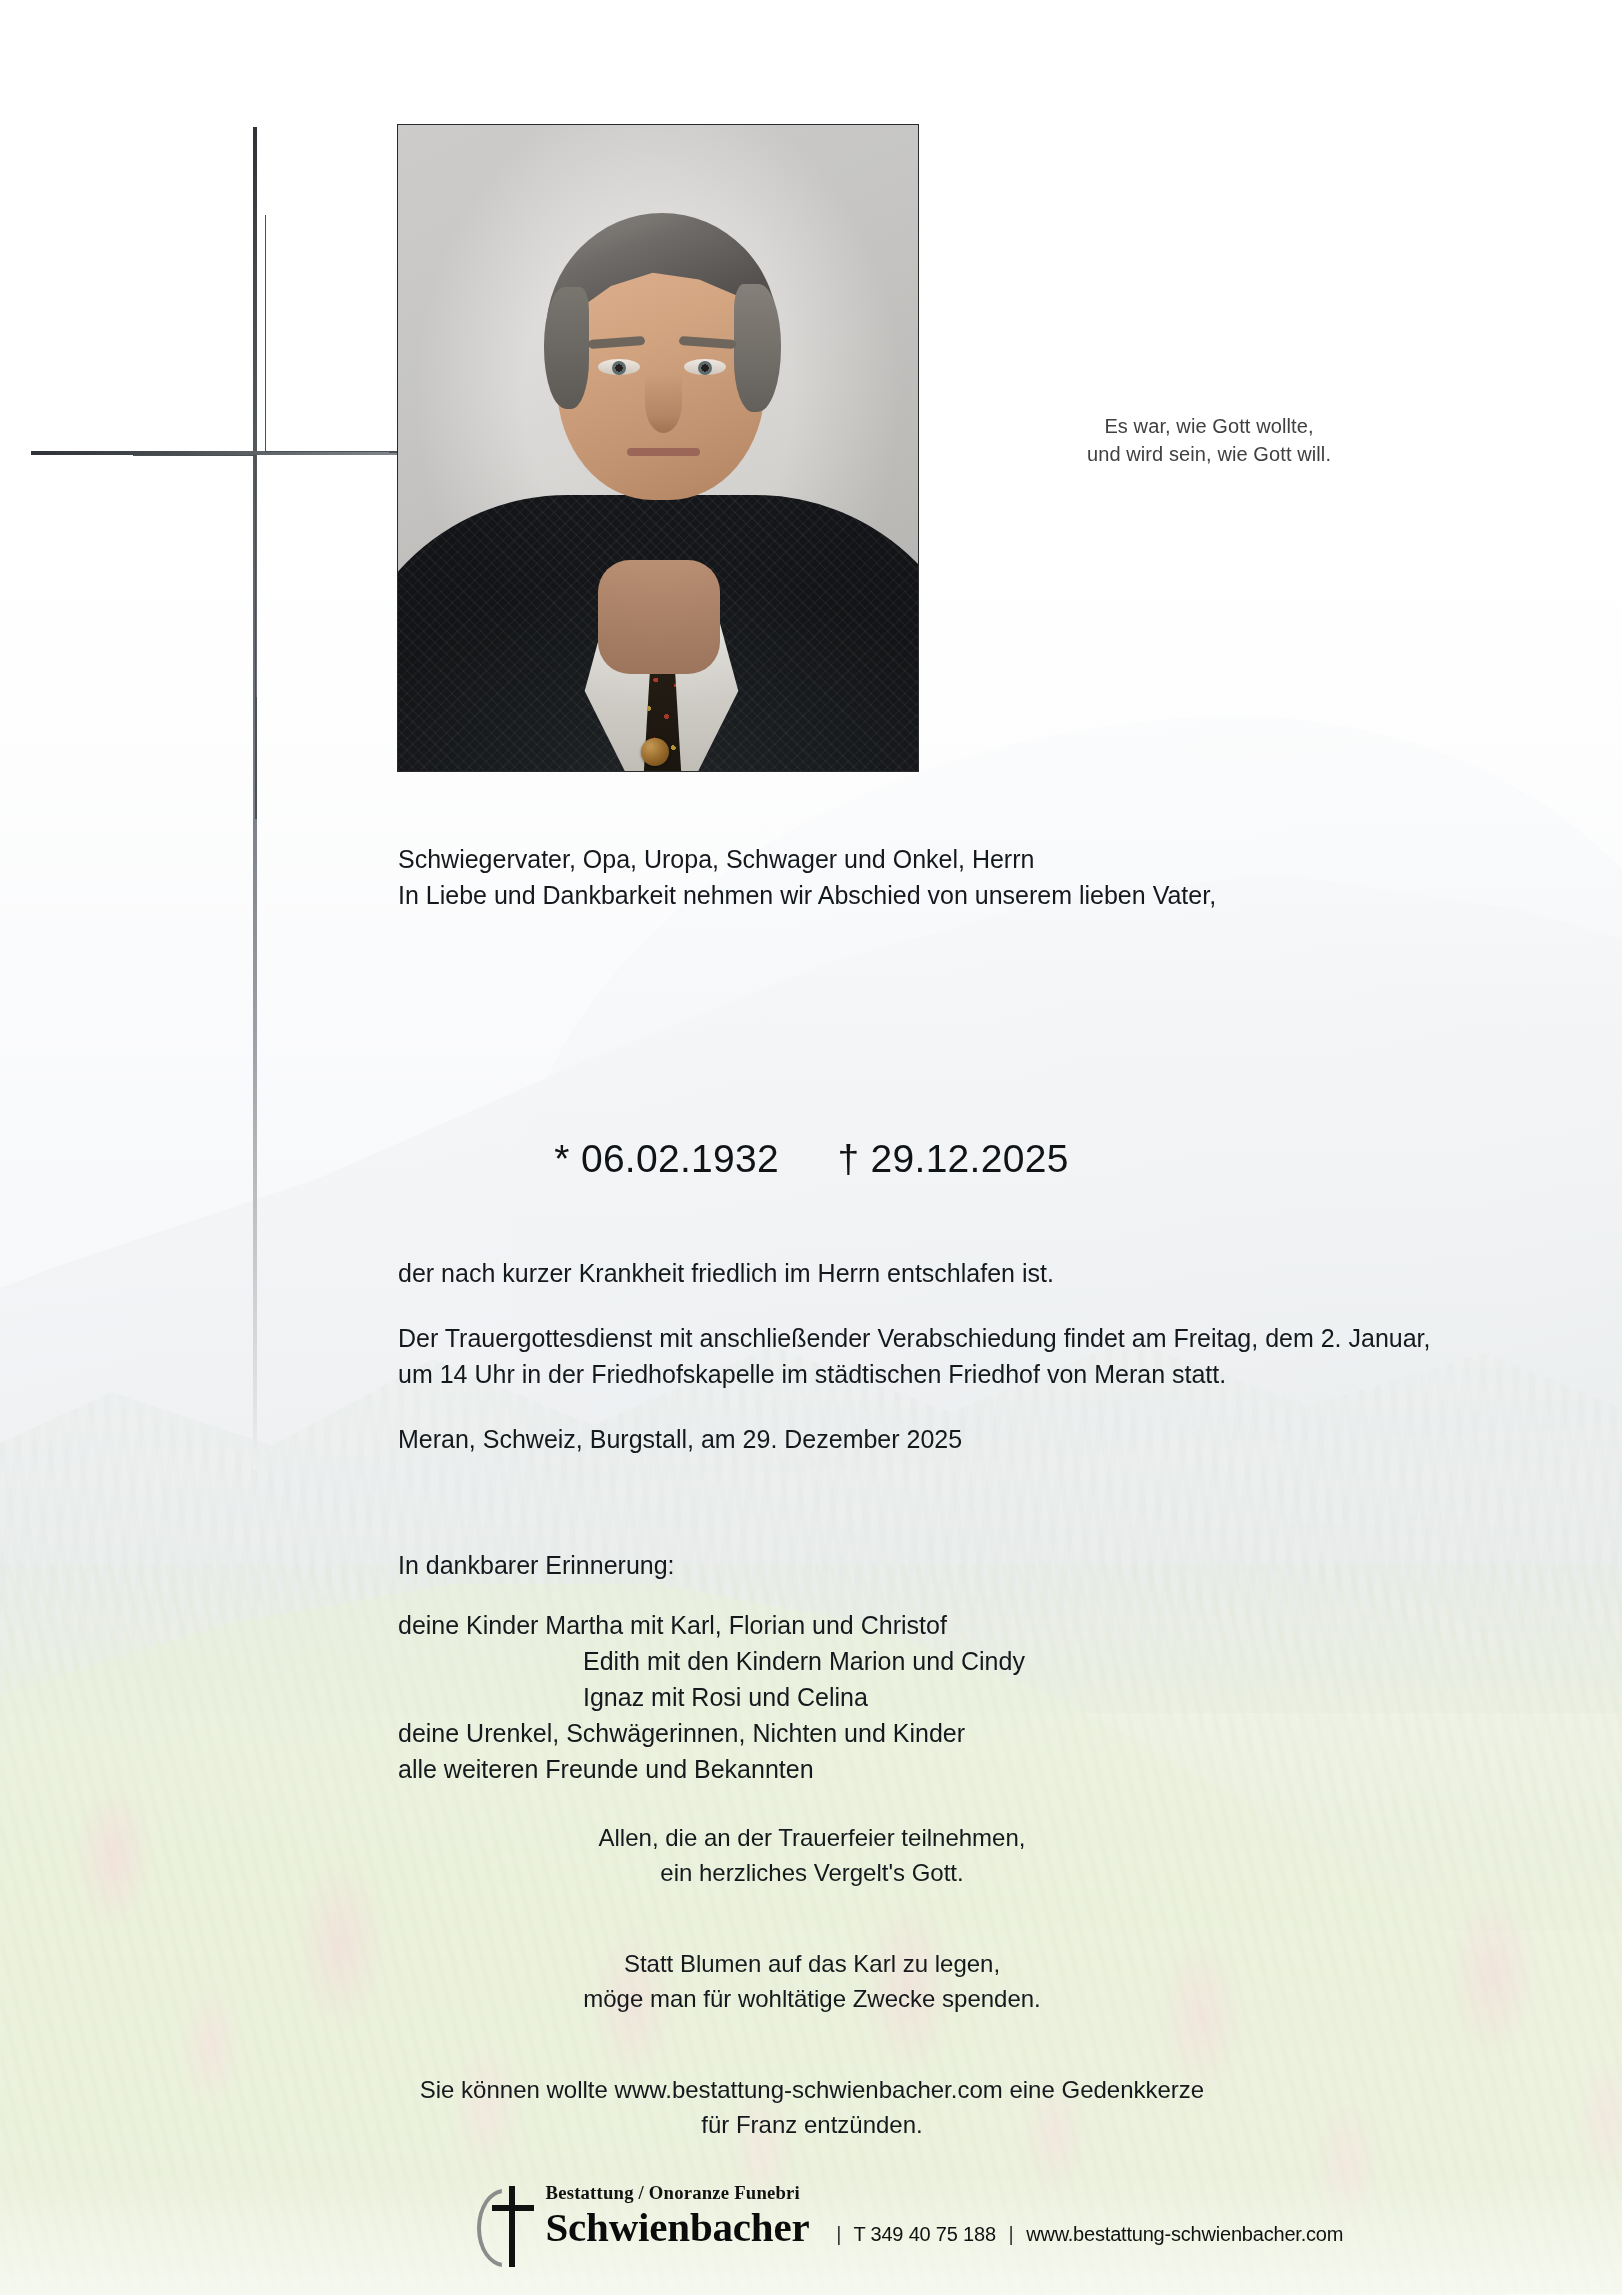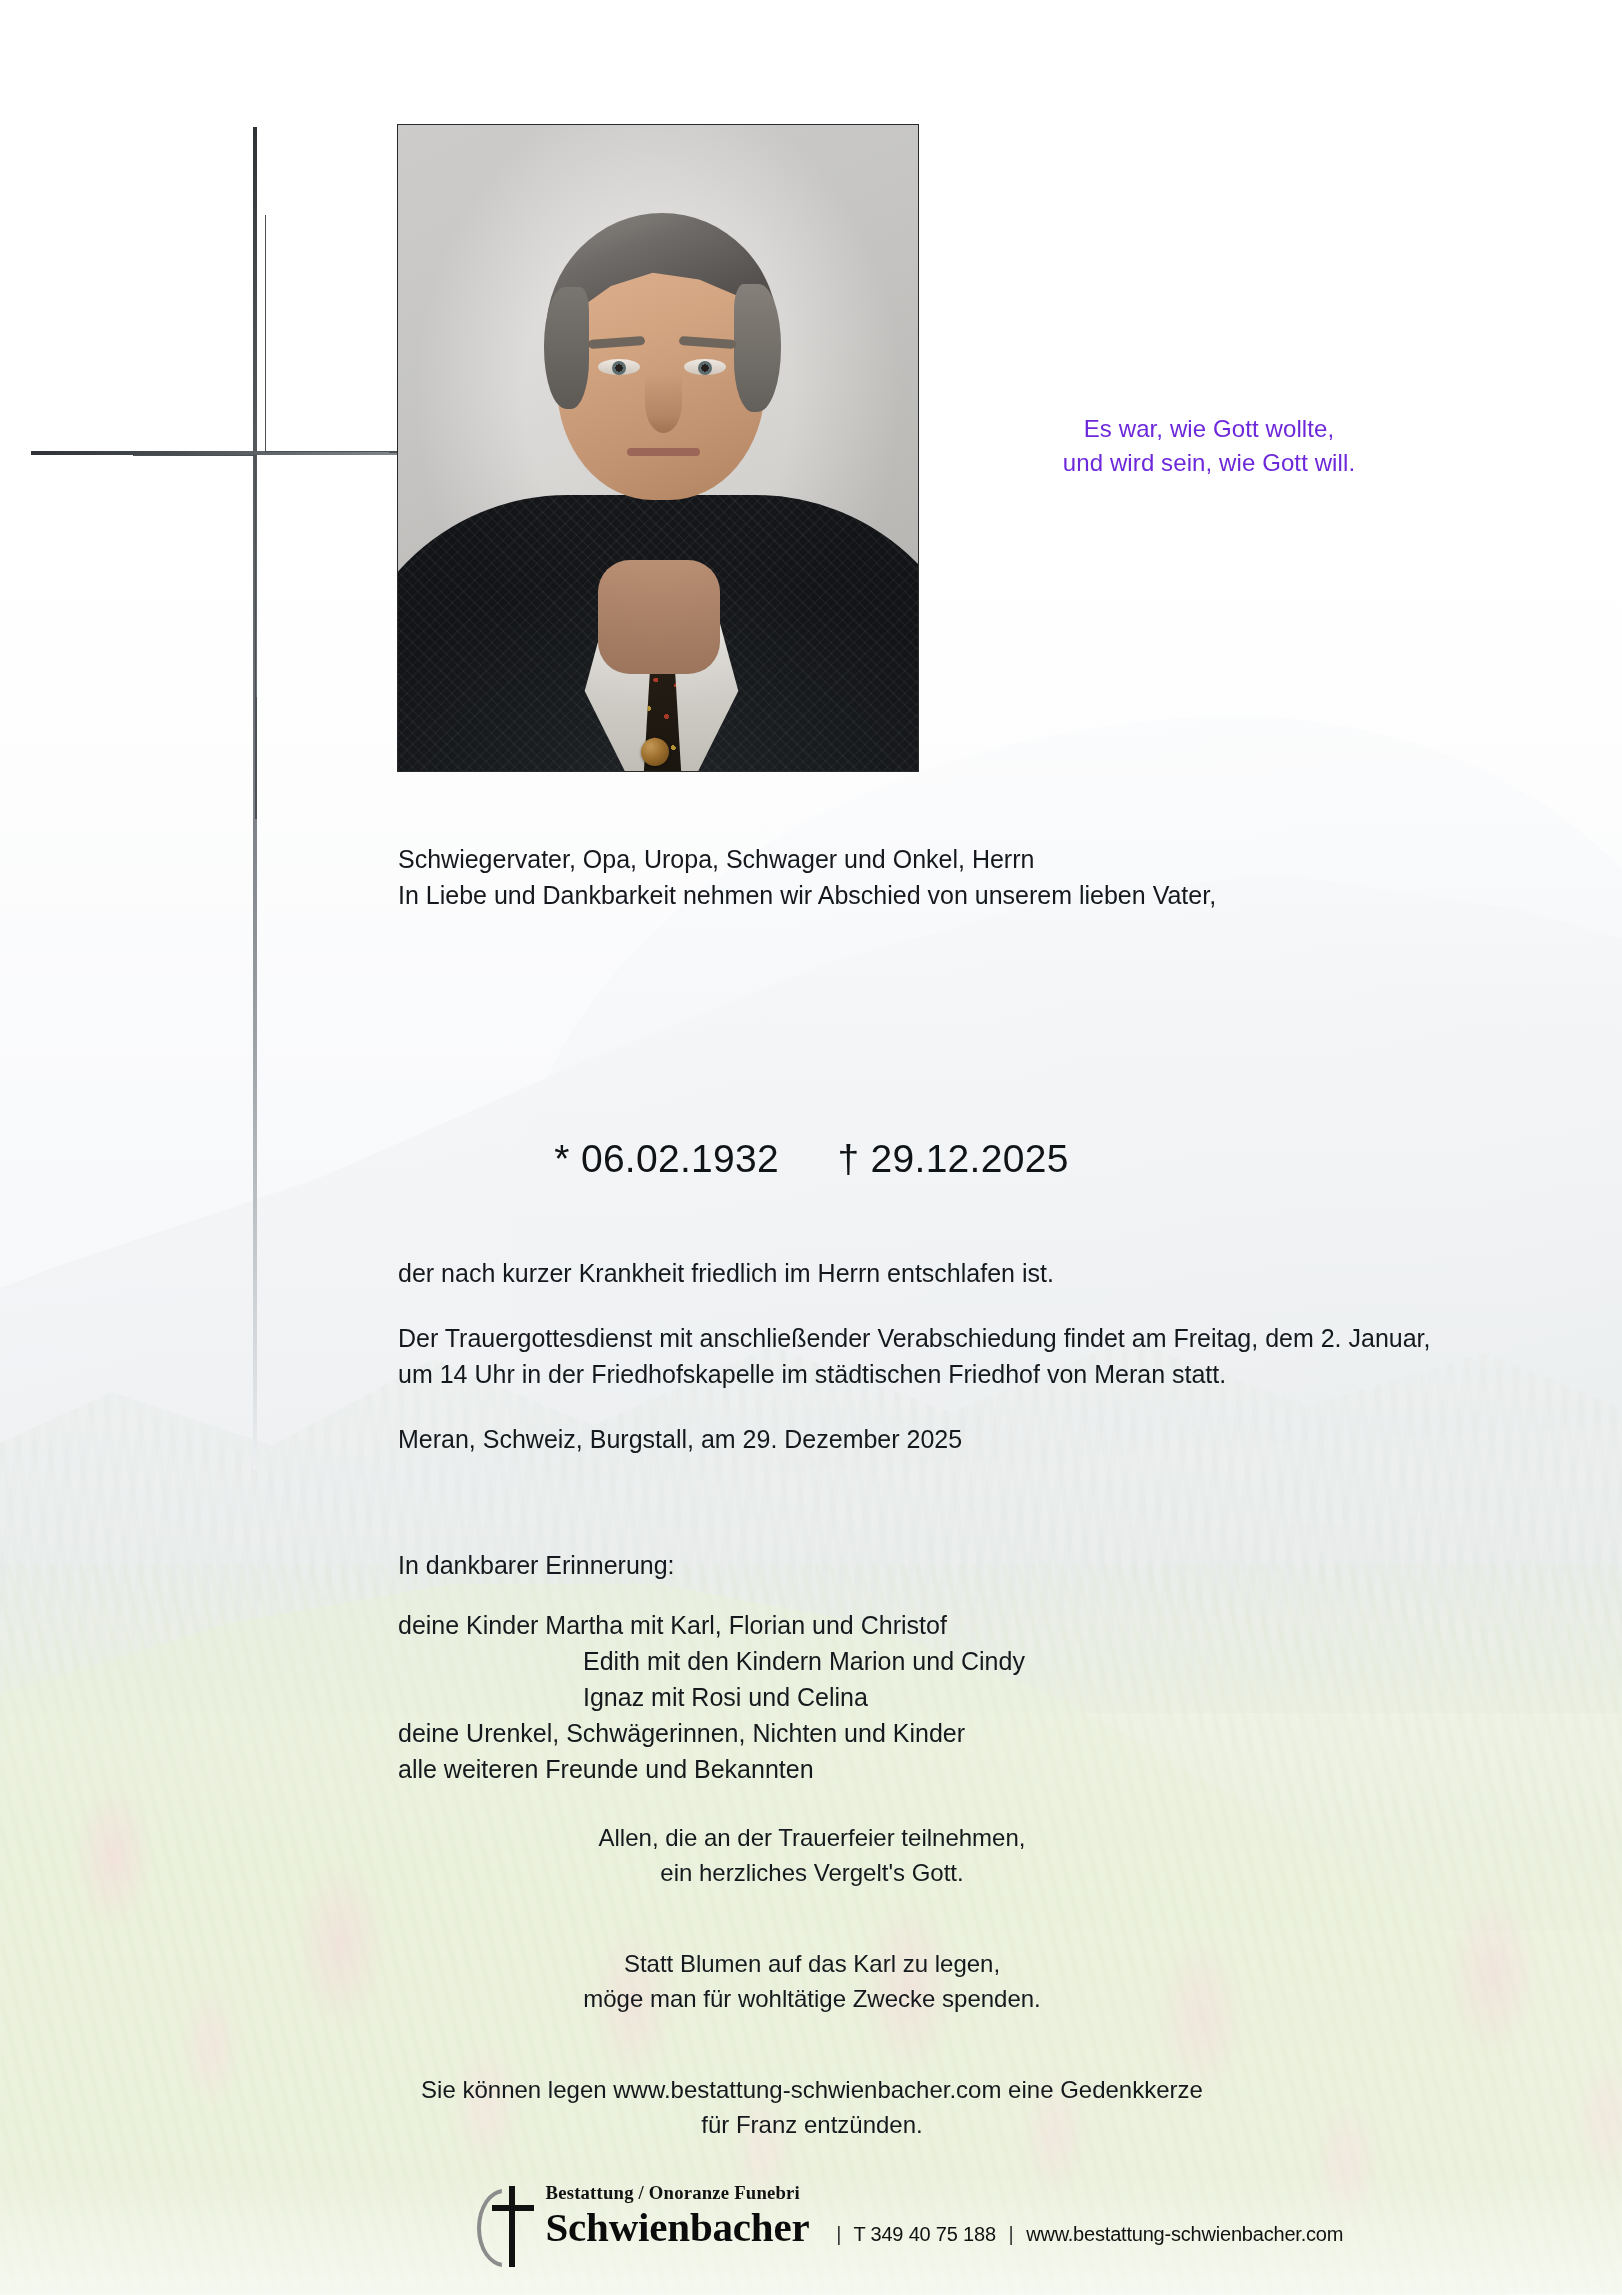"Es war, wie Gott wollte," .quote { color: #6d28d9 -> #404040; font-size: 24px -> 20px }
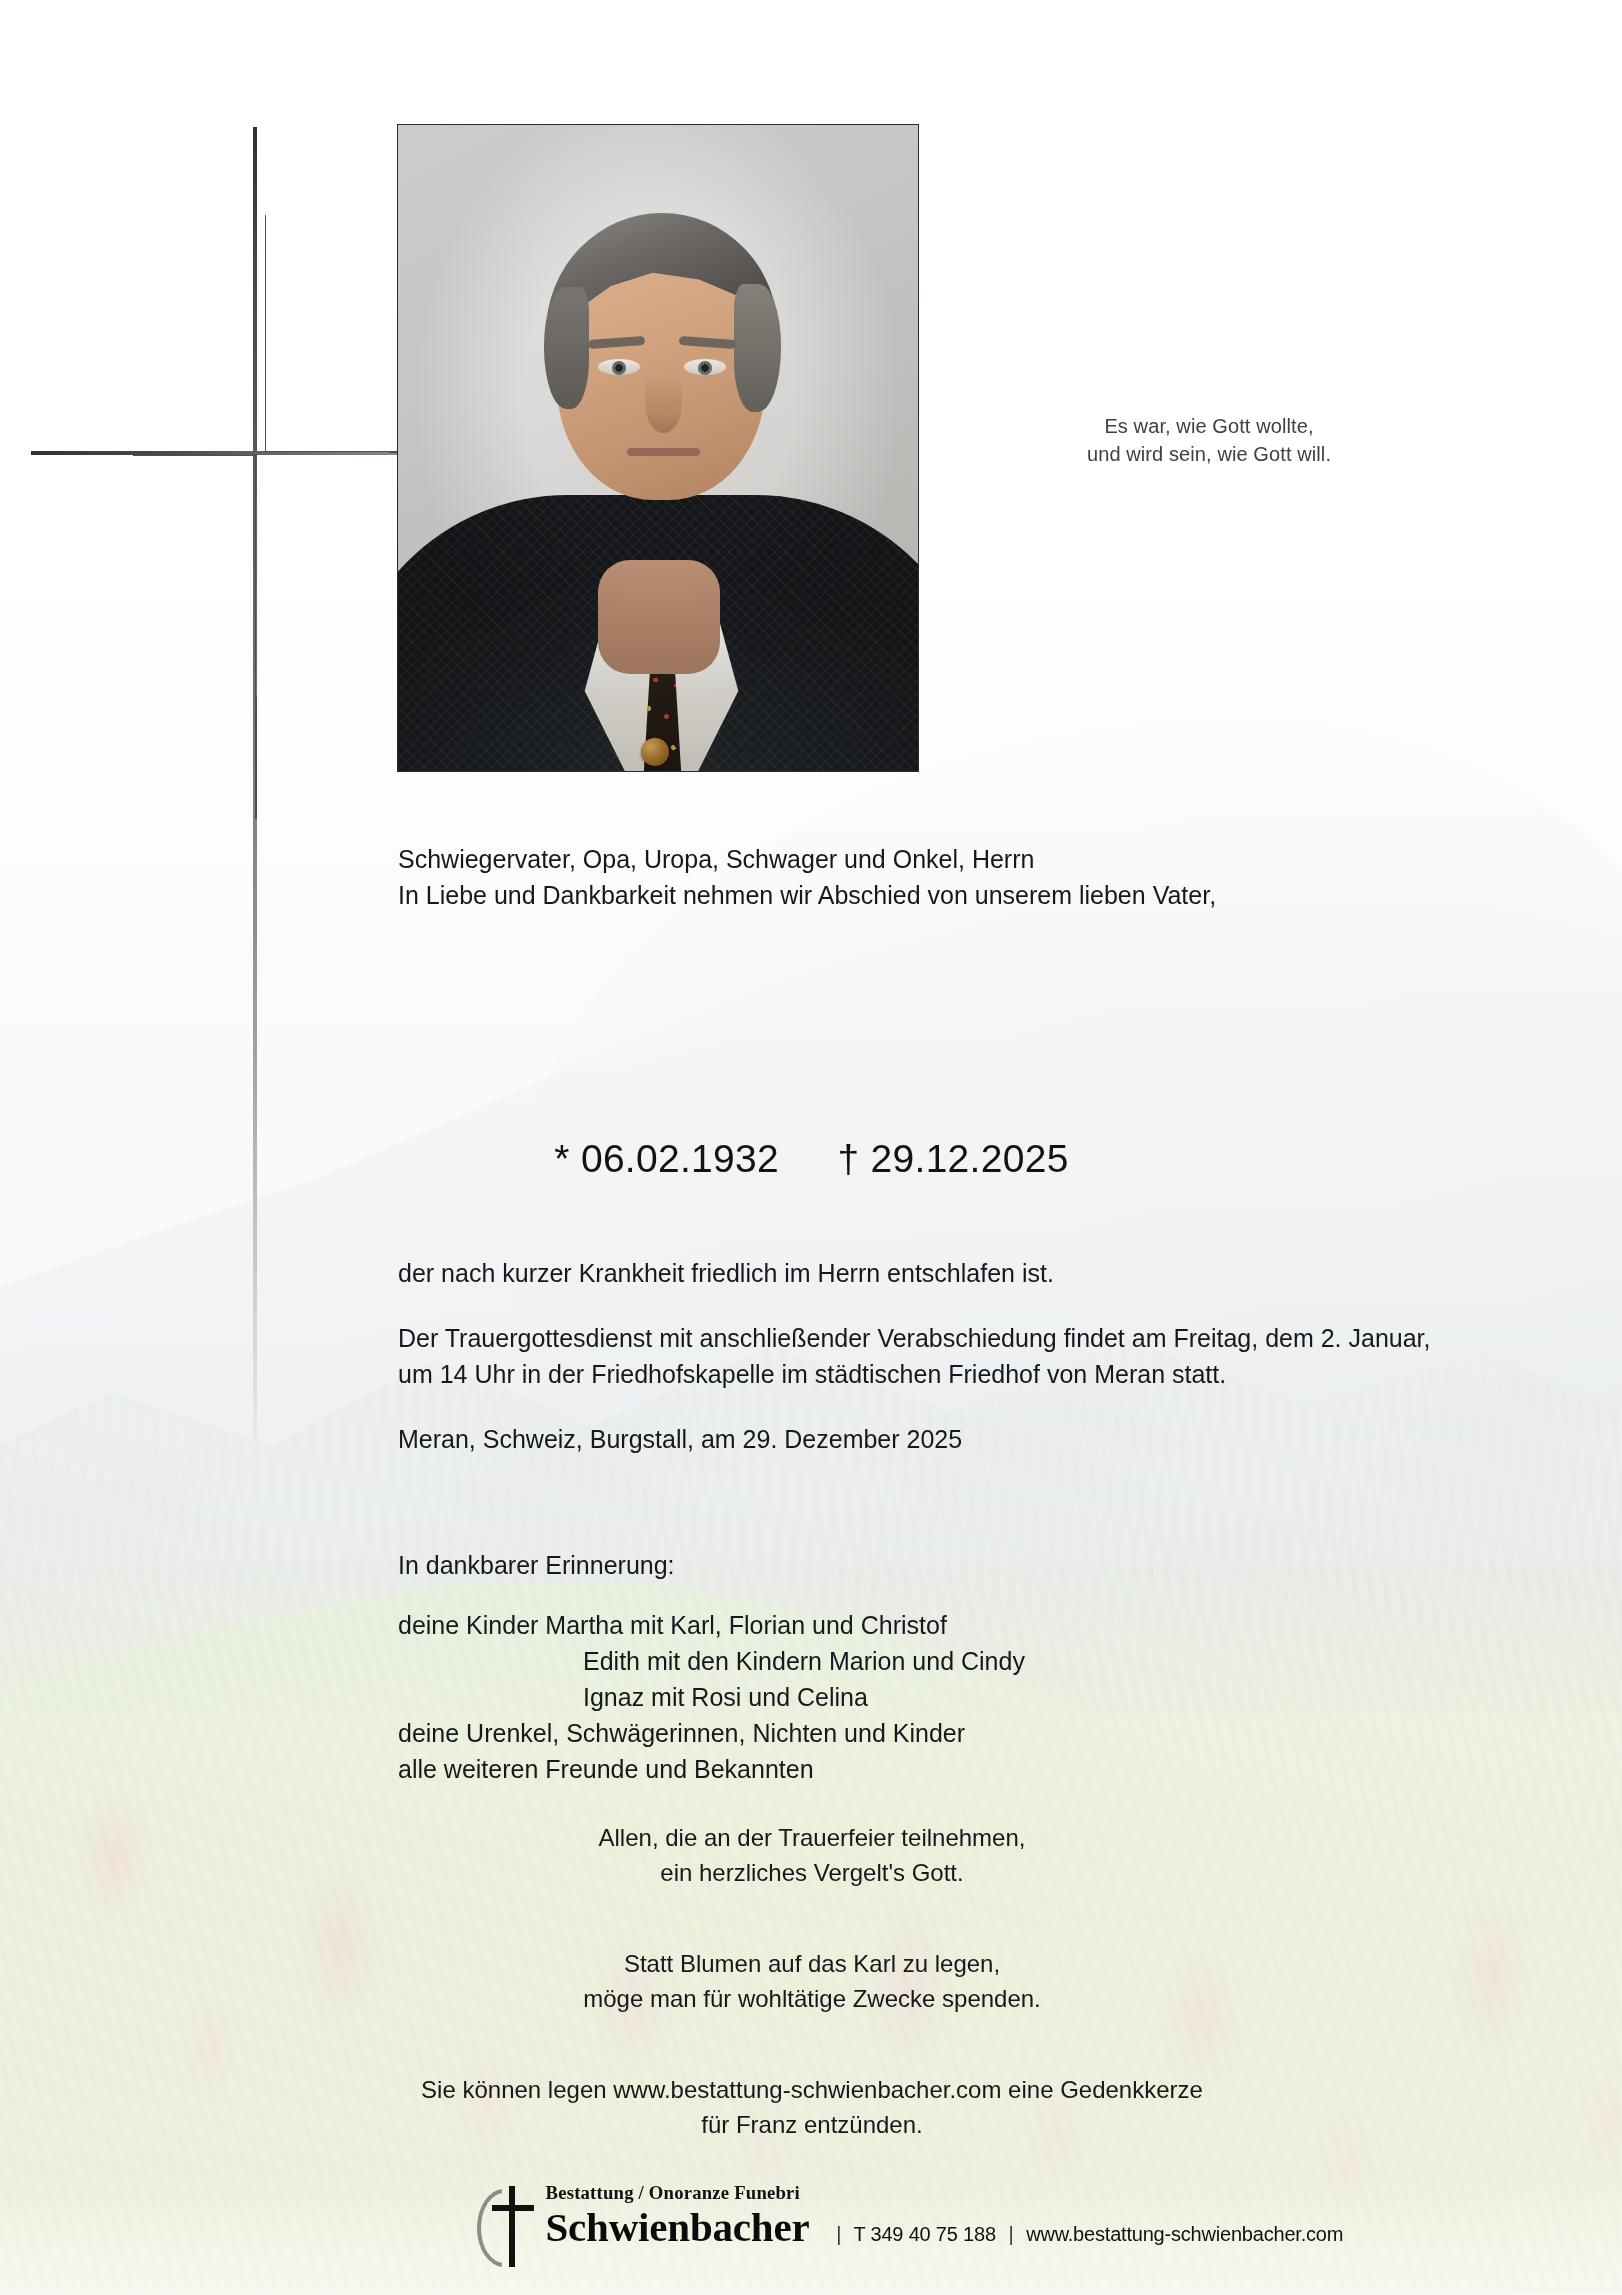"Sie können legen" span { text: legen -> wollte }
